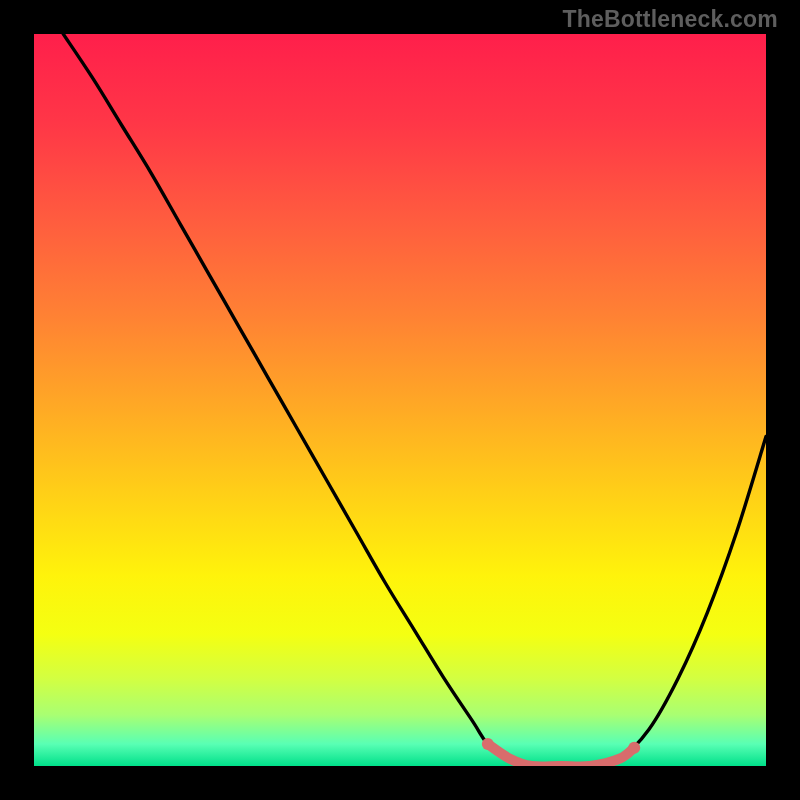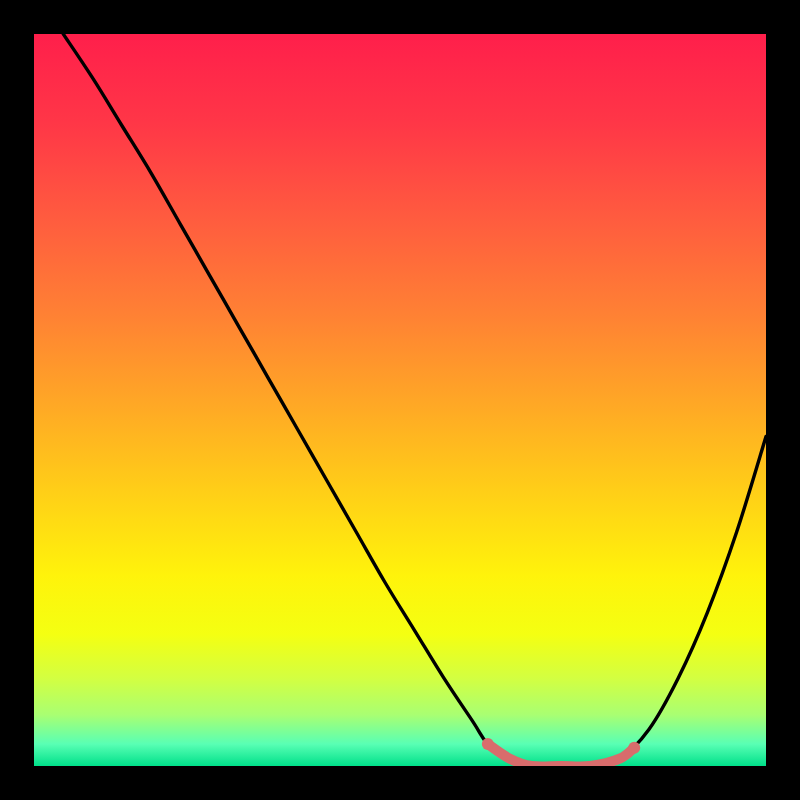"TheBottleneck.com" div.watermark { html: none -> <div>TheBottleneck.com</div> }
